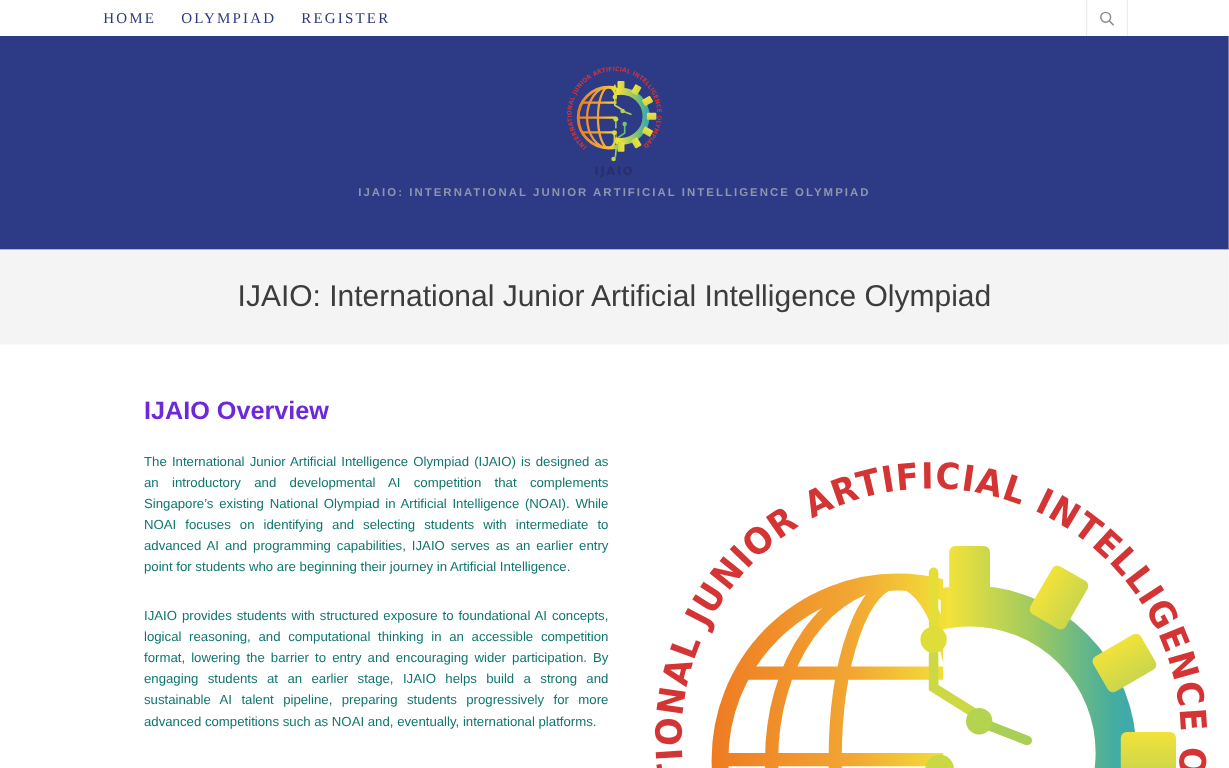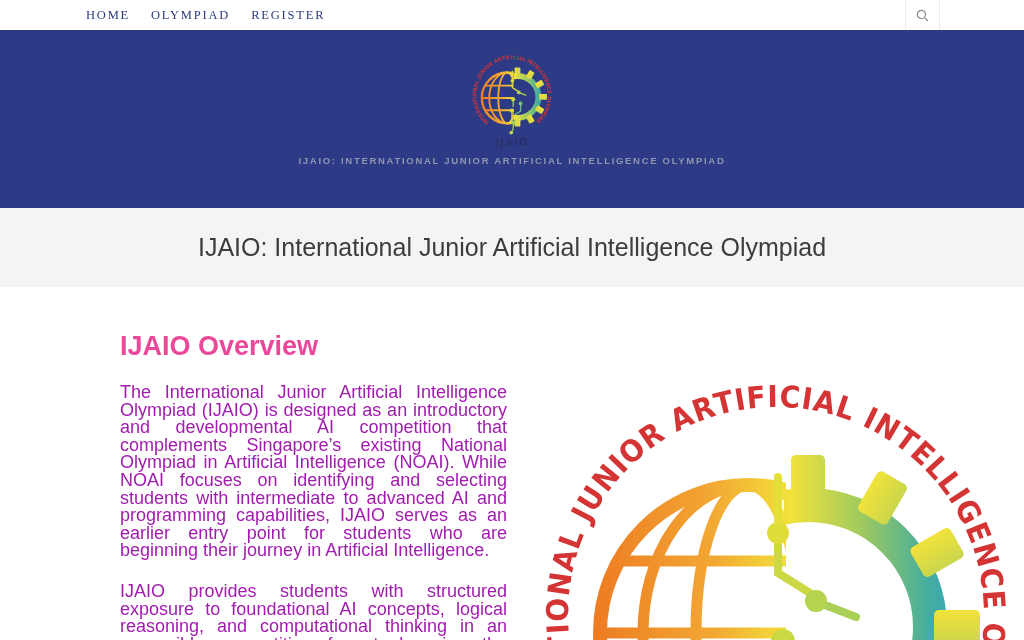"IJAIO Overview" .overview-heading { color: #ec4899 -> #6d28d9; font-size: 27px -> 21px }
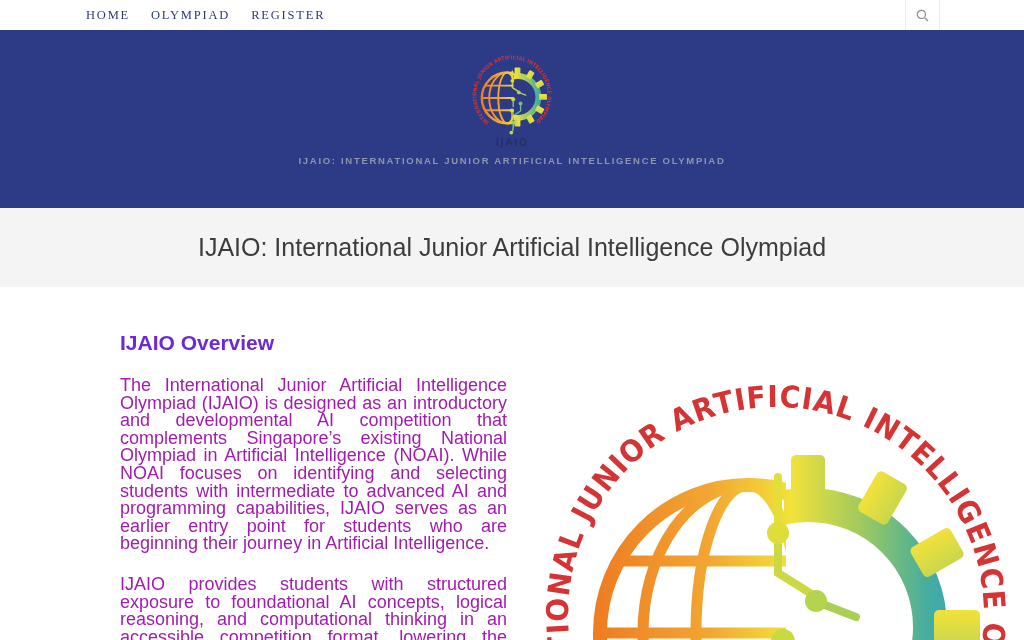"The International Junior Artificial" .text-col p { color: #a21caf -> #0f766e; font-size: 18px -> 11px }
